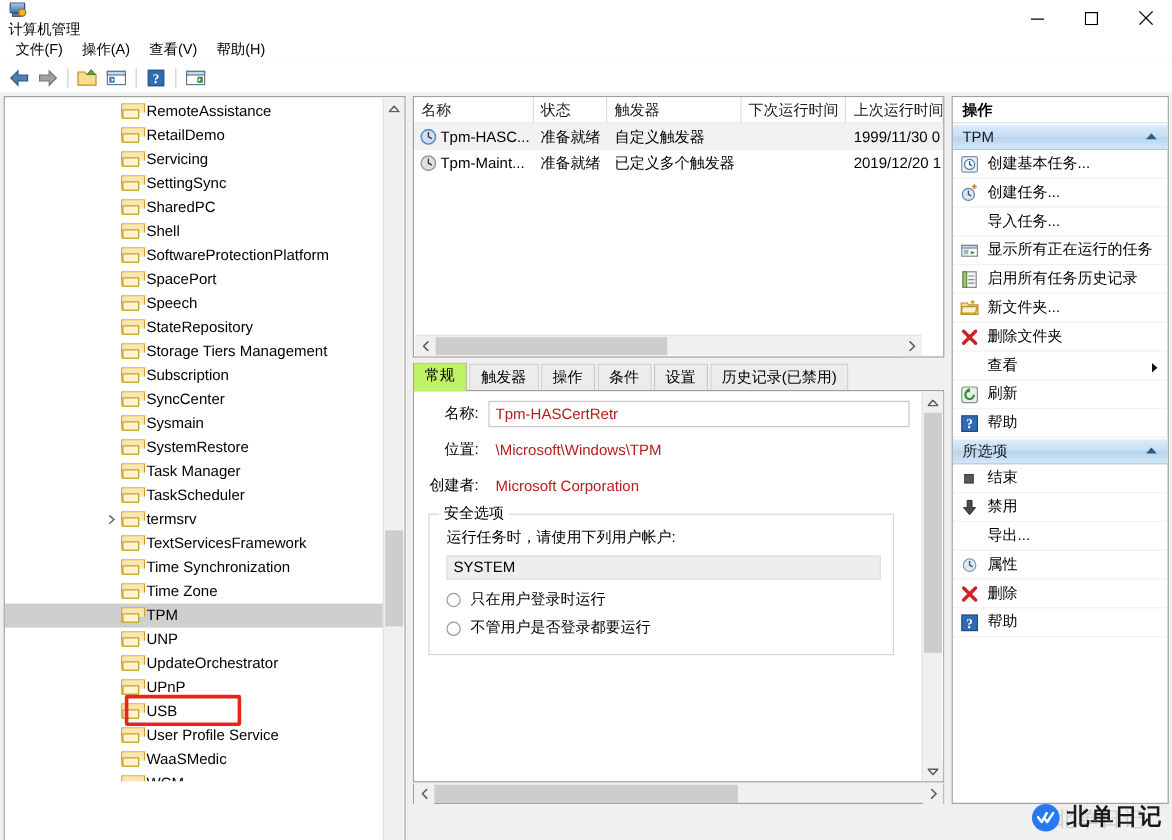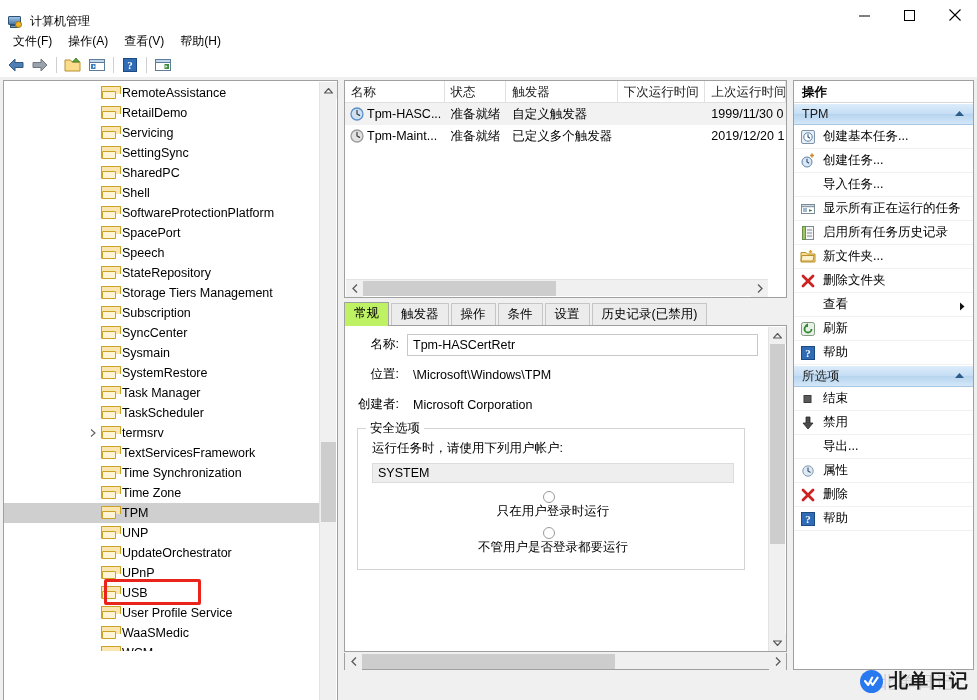"计算机管理" .titlebar { align-items: flex-end -> flex-start; flex-direction: none -> column }
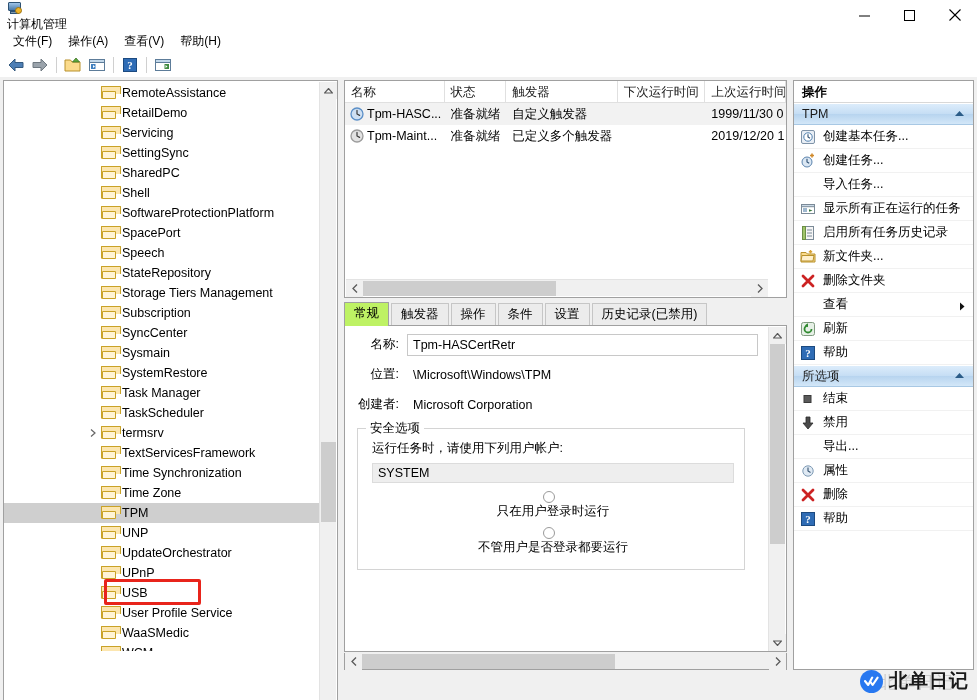"Tpm-HASCertRetr" .form-value { color: #000000 -> #b91c1c }
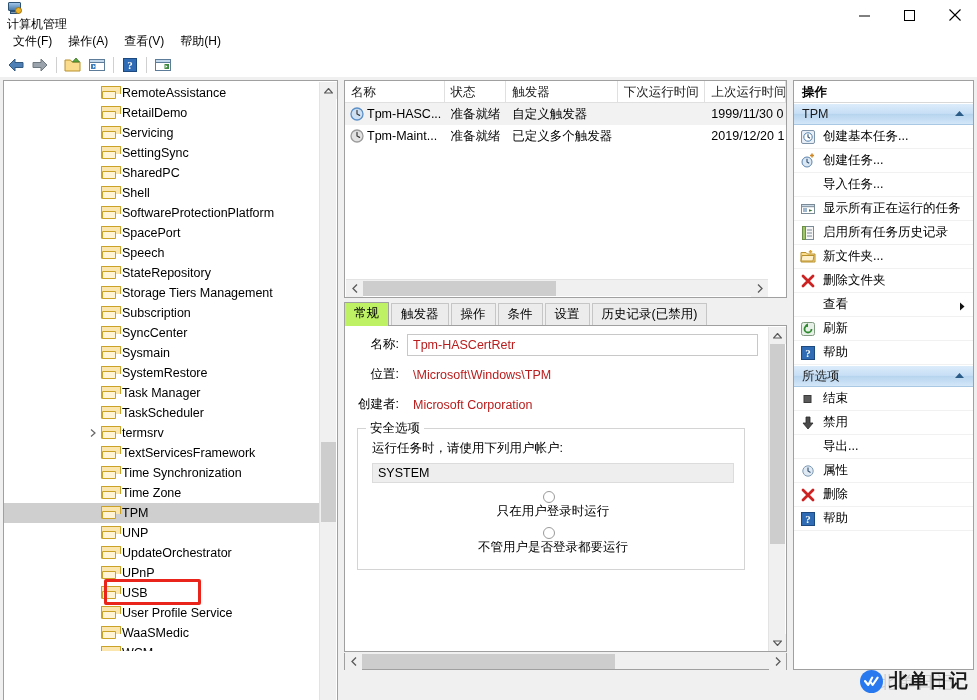"只在用户登录时运行" .radio-row { flex-direction: column -> none }
